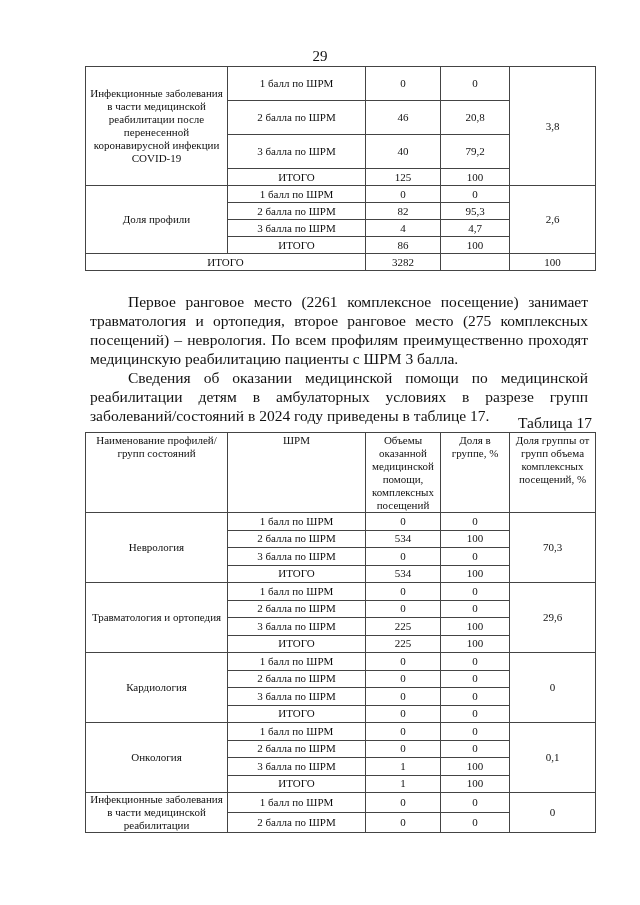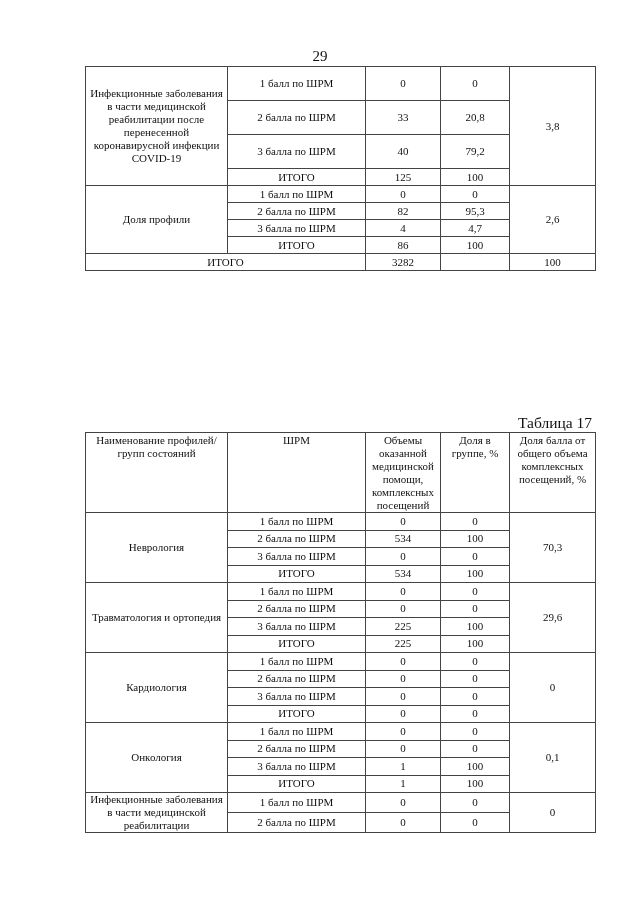"33" td { text: 33 -> 46 }
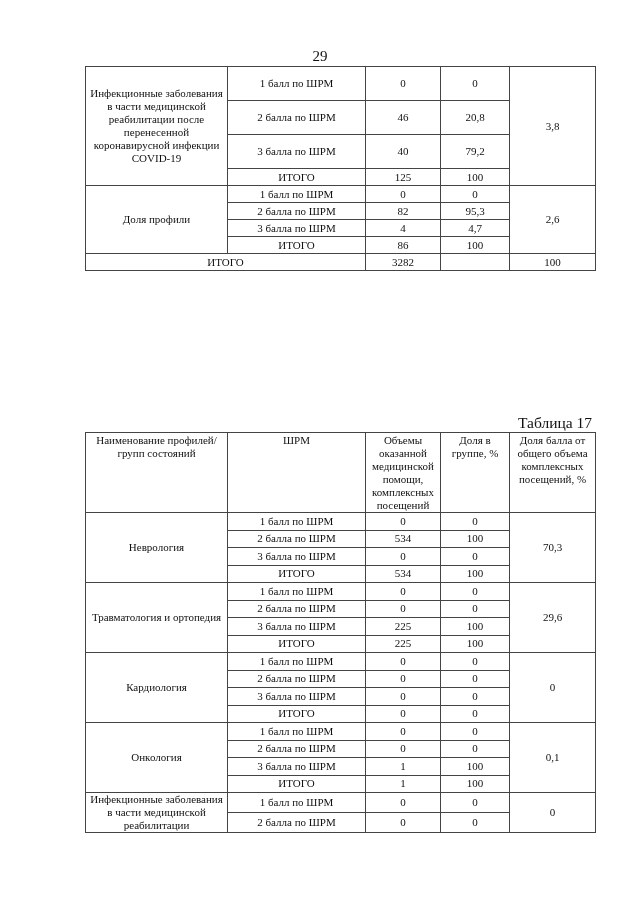"Первое ранговое место (2261 комплексное" p { html: none -> <p>Первое ранговое место (2261 комплексное посещение) занимает травматология и ортопедия, второе ранговое место (275 комплексных посещений) – неврология. По всем профилям преимущественно проходят медицинскую реабилитацию пациенты с ШРМ 3 балла.</p> }
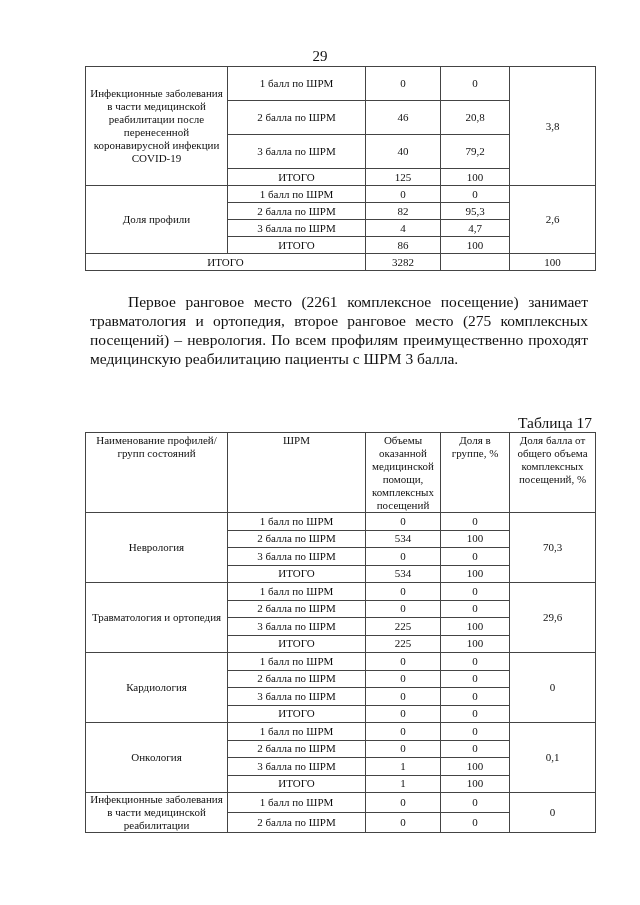"Сведения об оказании медицинской помощи" p { html: none -> <p>Сведения об оказании медицинской помощи по медицинской реабилитации детям в амбулаторных условиях в разрезе групп заболеваний/состояний в 2024 году приведены в таблице 17.</p> }
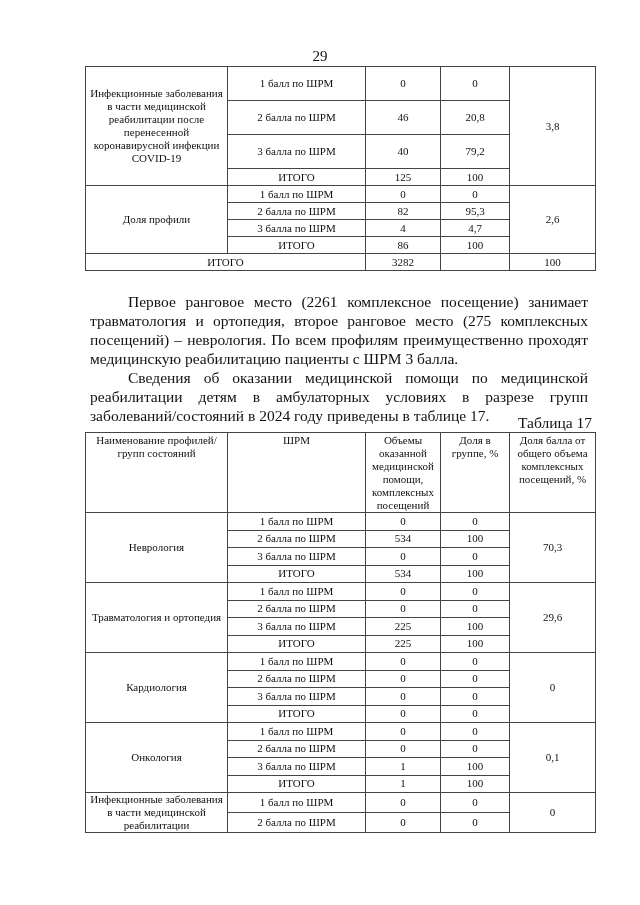"Доля балла от общего объема" td { text: балла от общего -> группы от групп }
